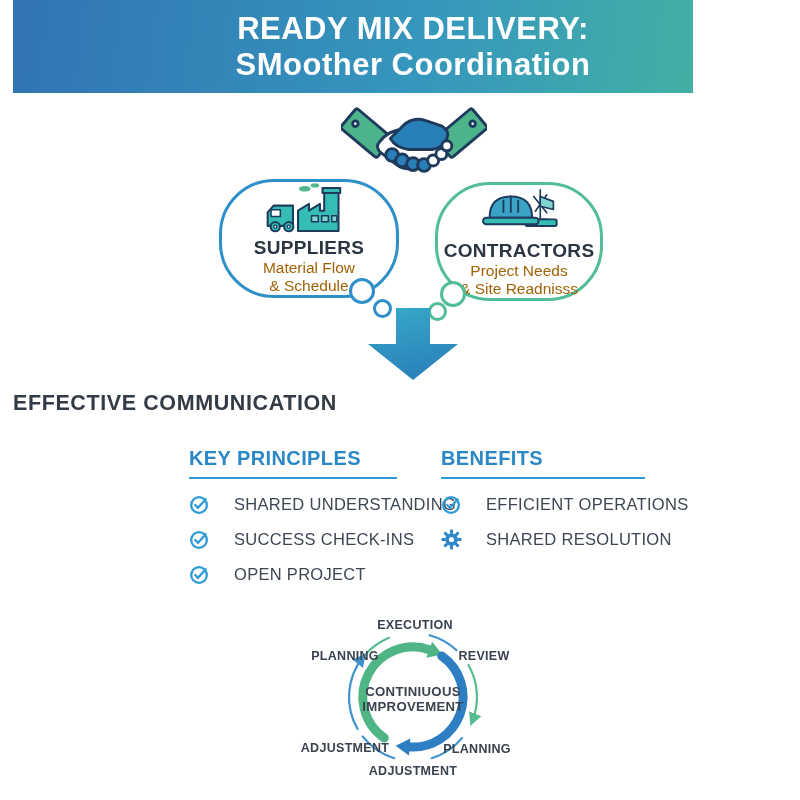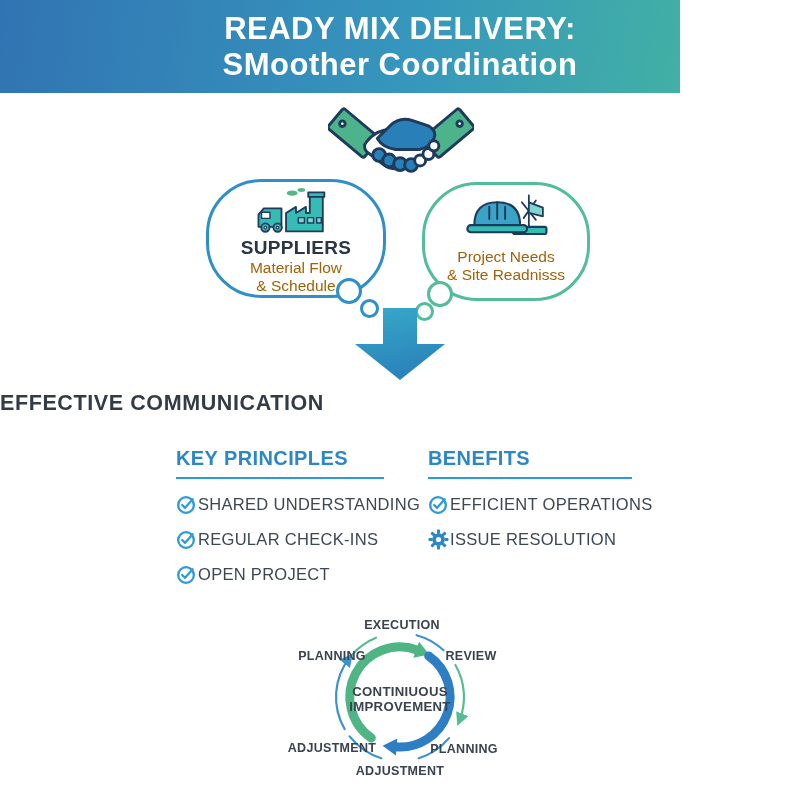"READY MIX DELIVERY:" .canvas { margin-left: none -> 13px }
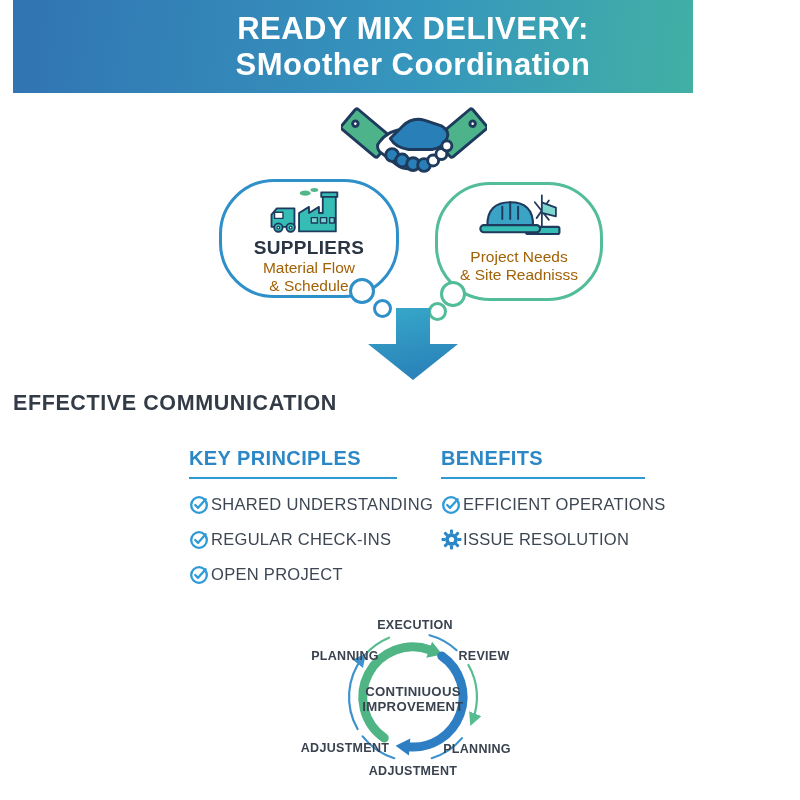"SUPPLIERS" .bubble { padding-top: 5px -> none }
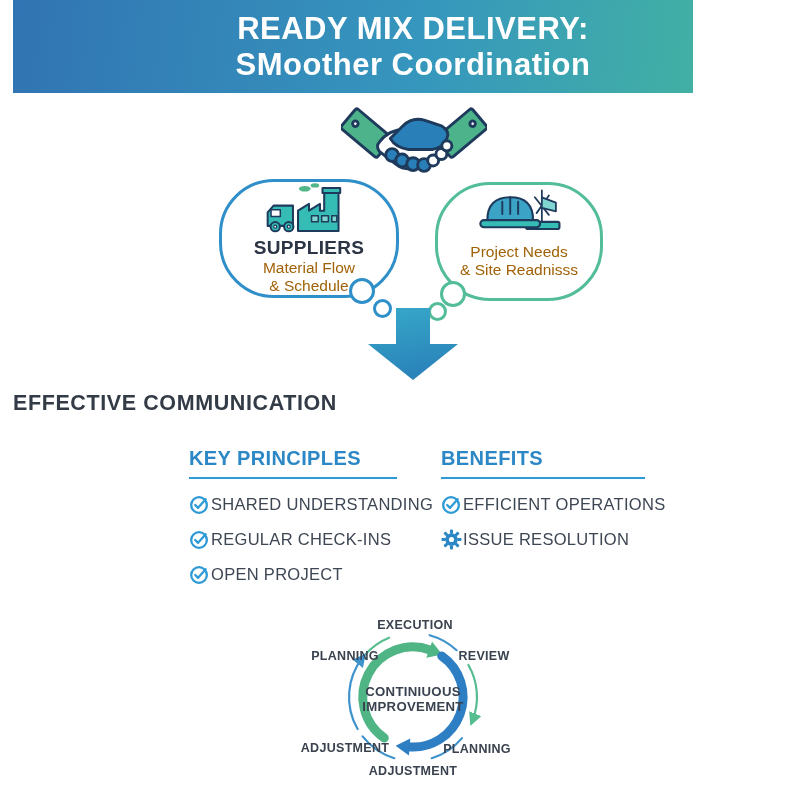"CONTRACTORS" div.b-title { html: none -> <div>CONTRACTORS</div> }
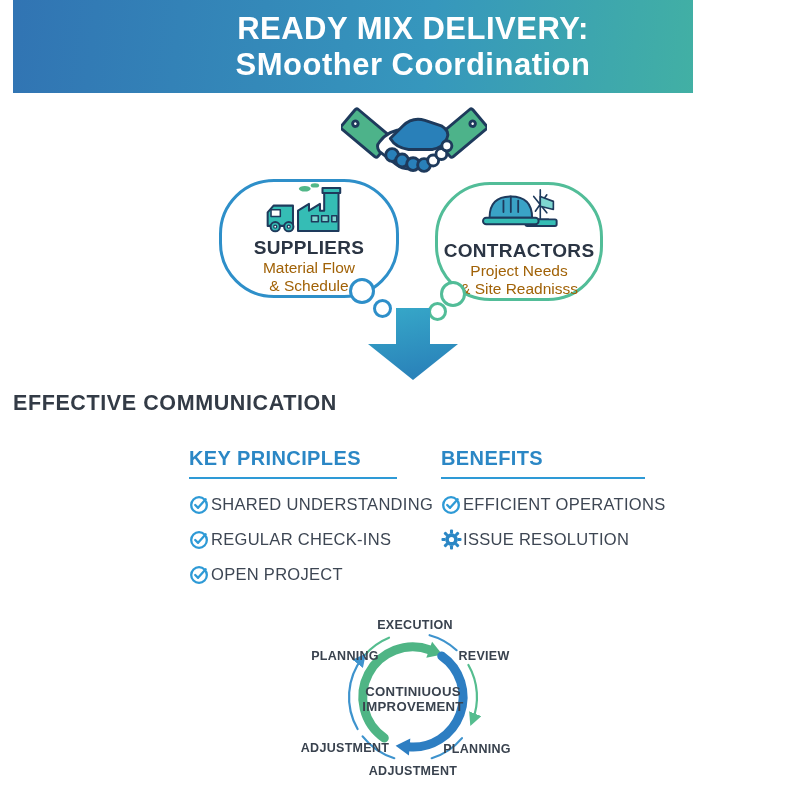"SHARED UNDERSTANDING" .col li { gap: 1px -> 24px }
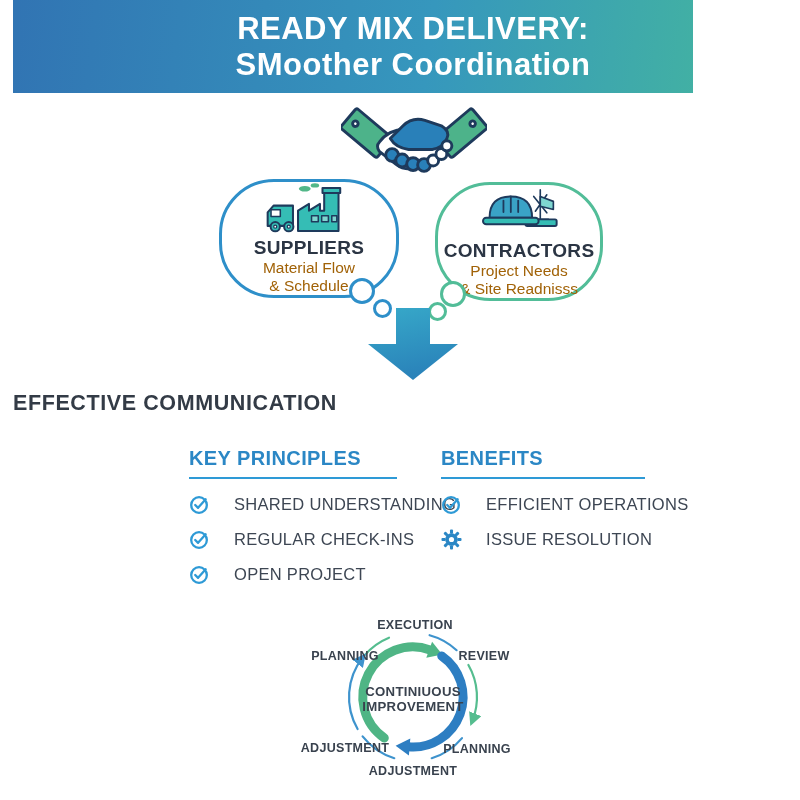"REGULAR CHECK-INS" span.lbl { text: REGULAR -> SUCCESS }
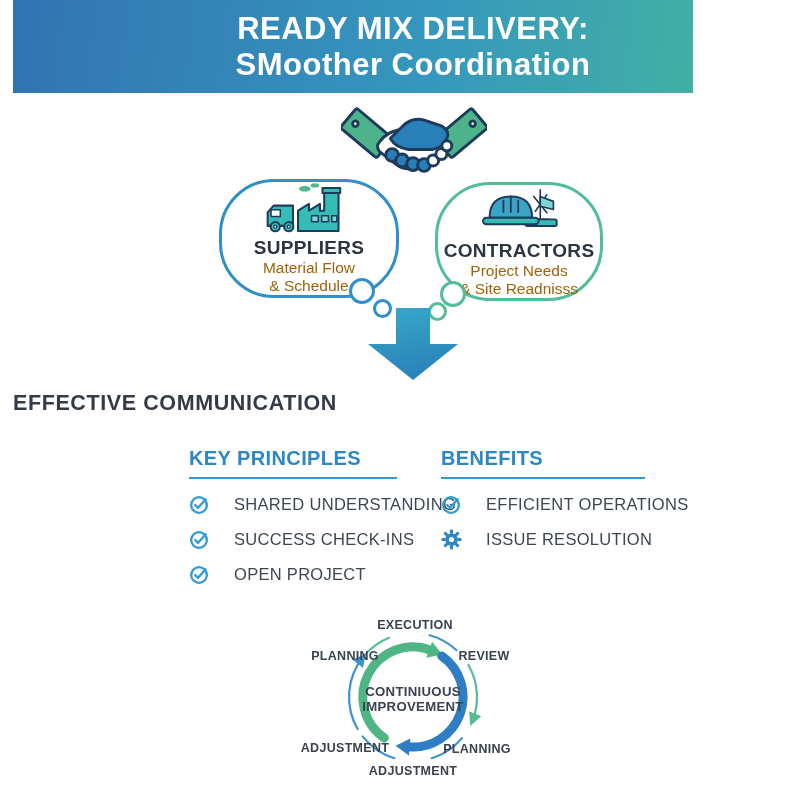"ISSUE RESOLUTION" span.lbl { text: ISSUE -> SHARED }
